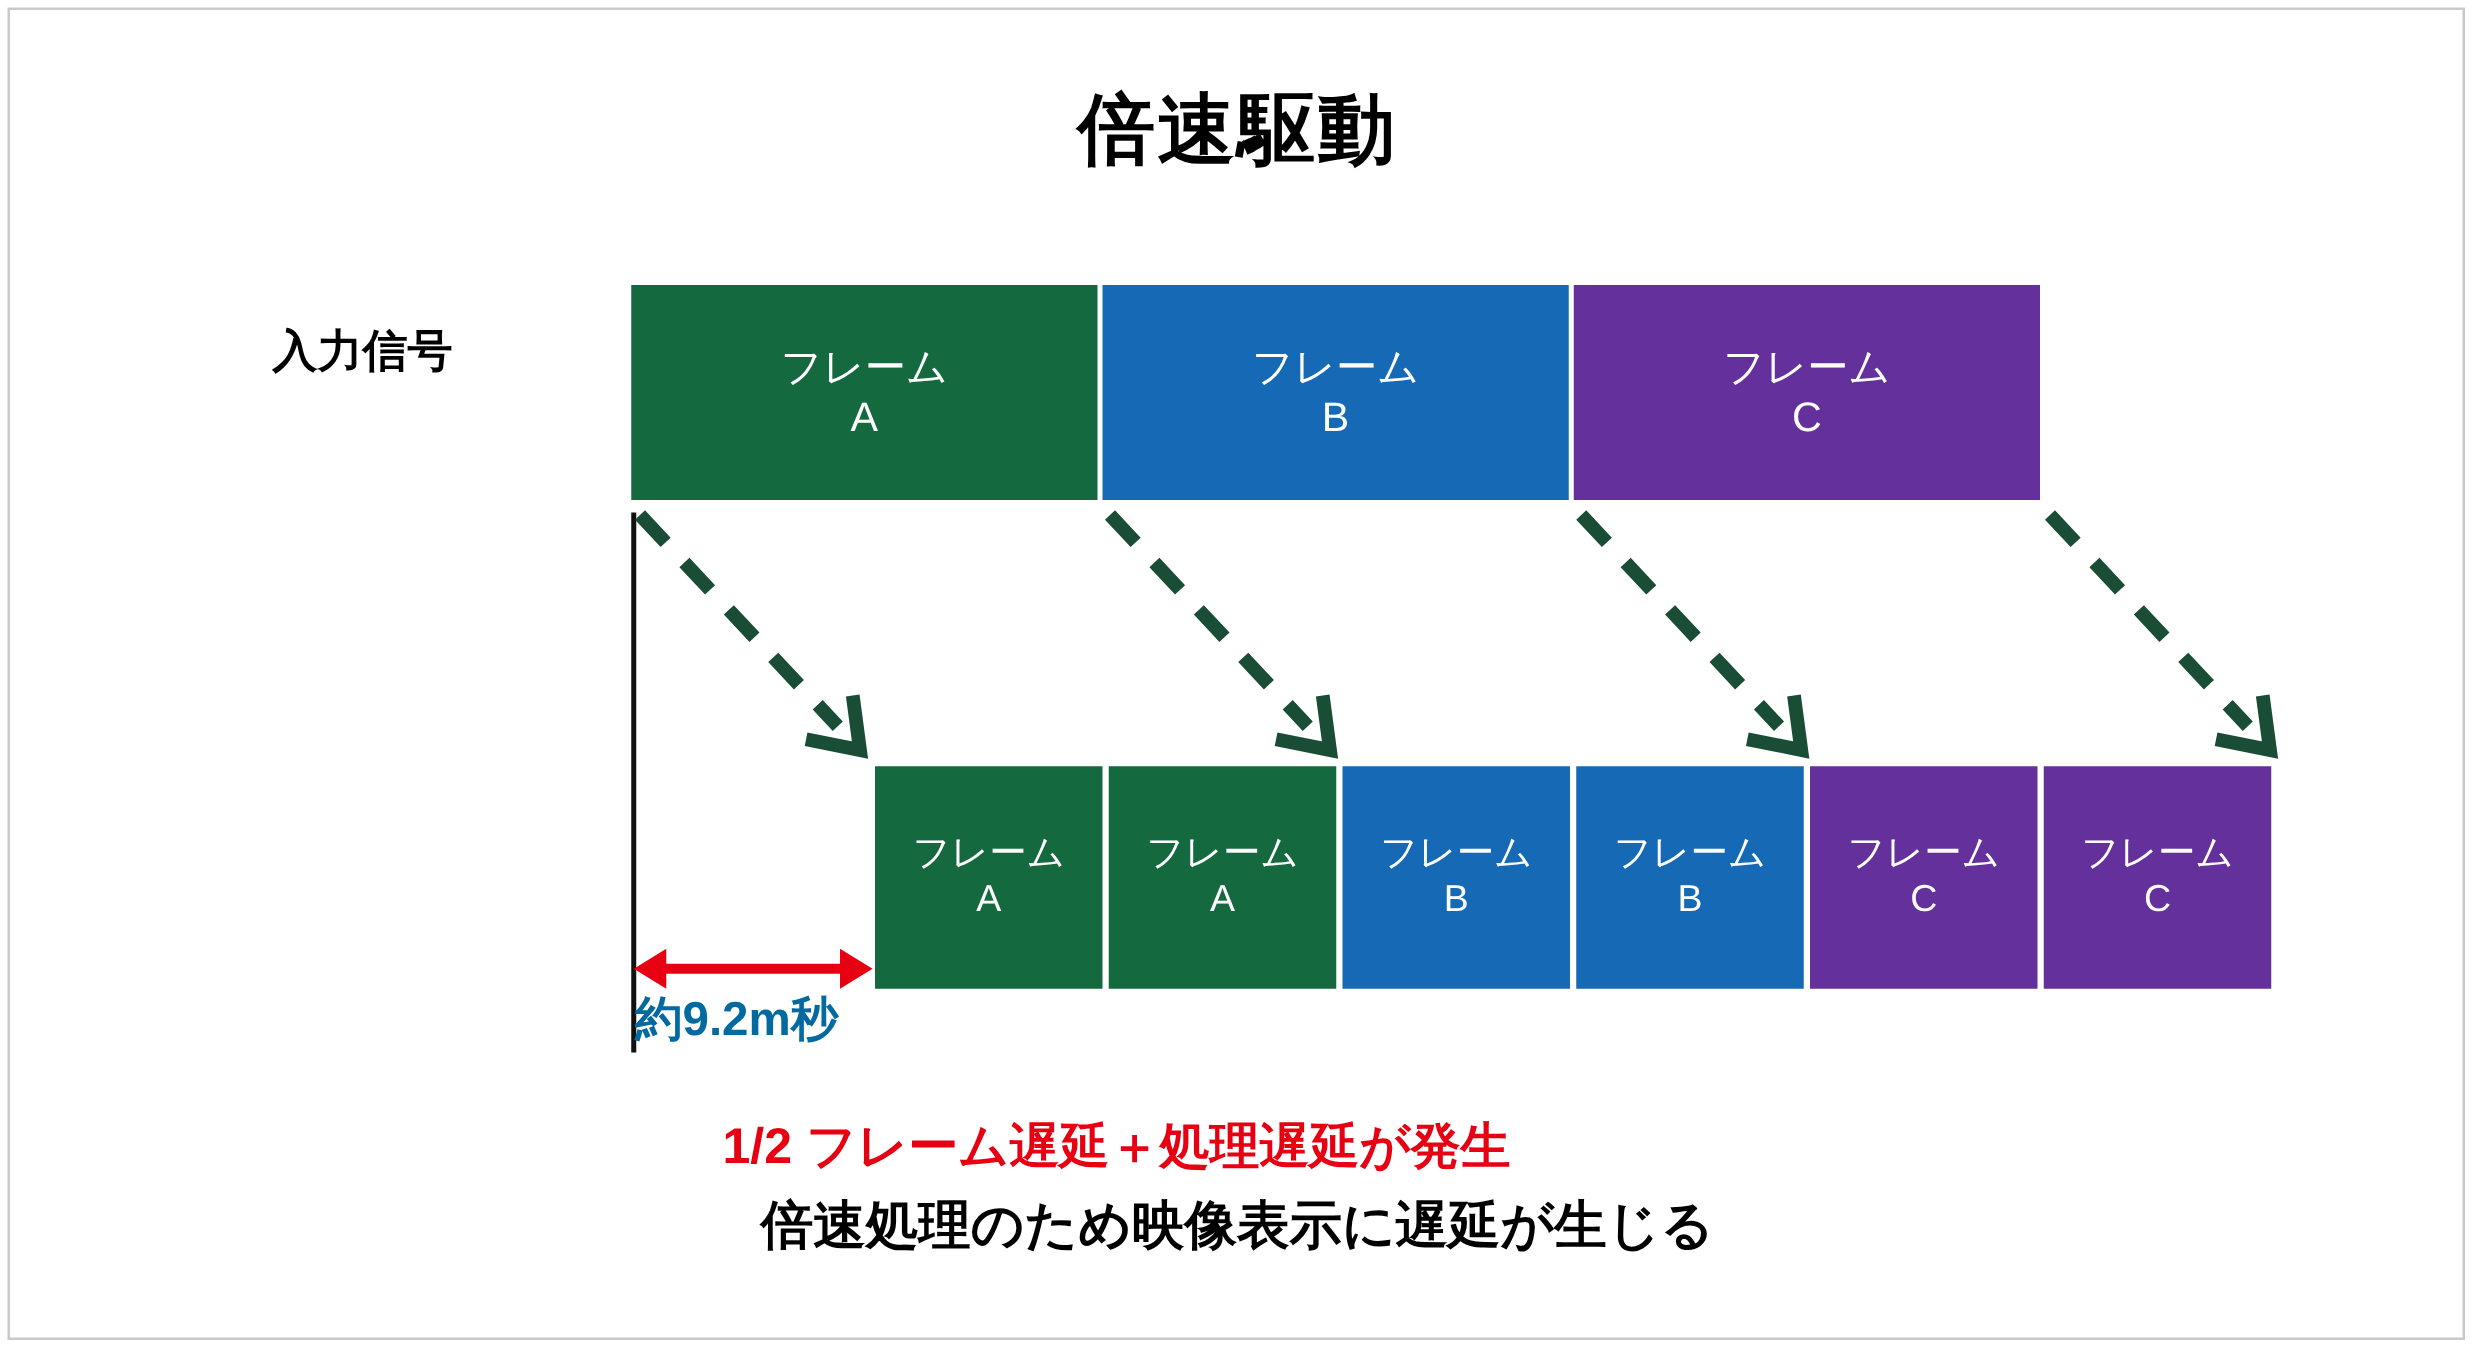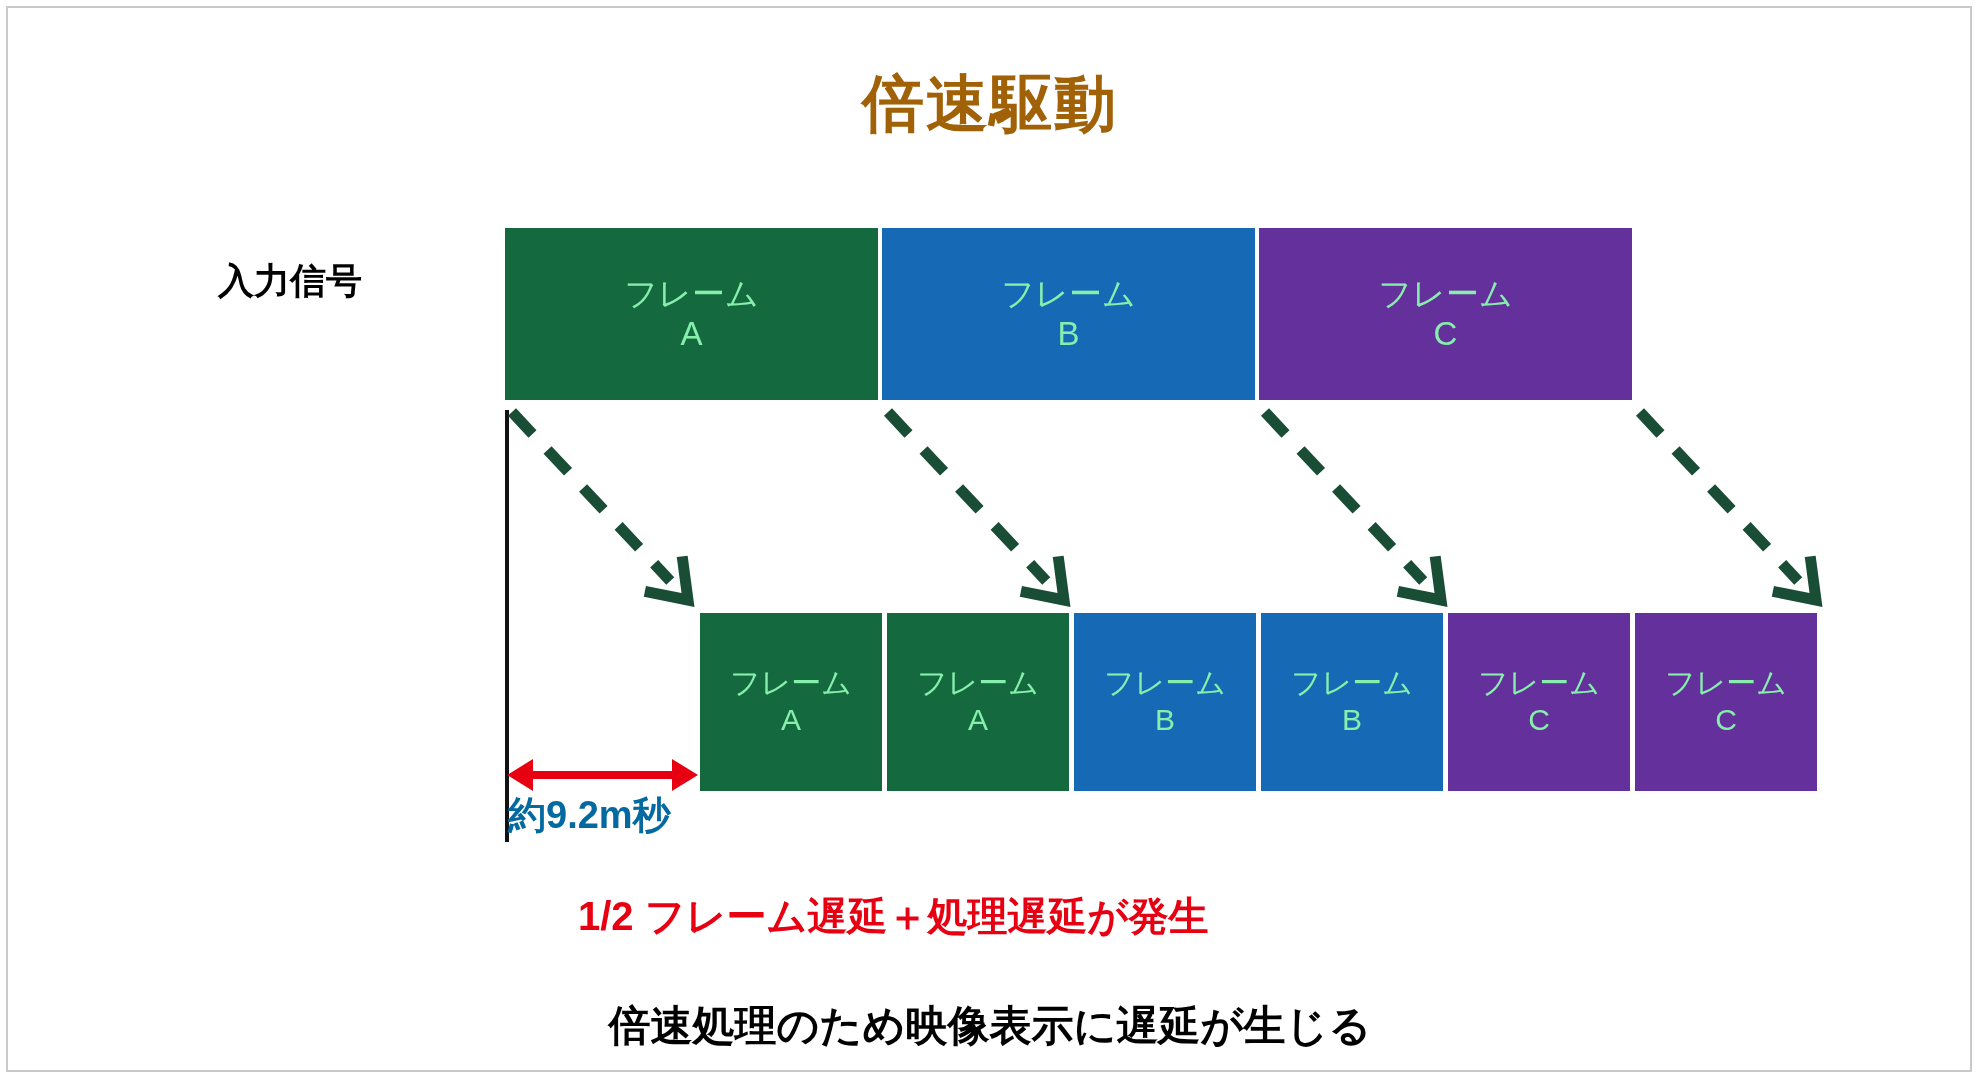"倍速駆動" #title { color: #a16207 -> #000000 }
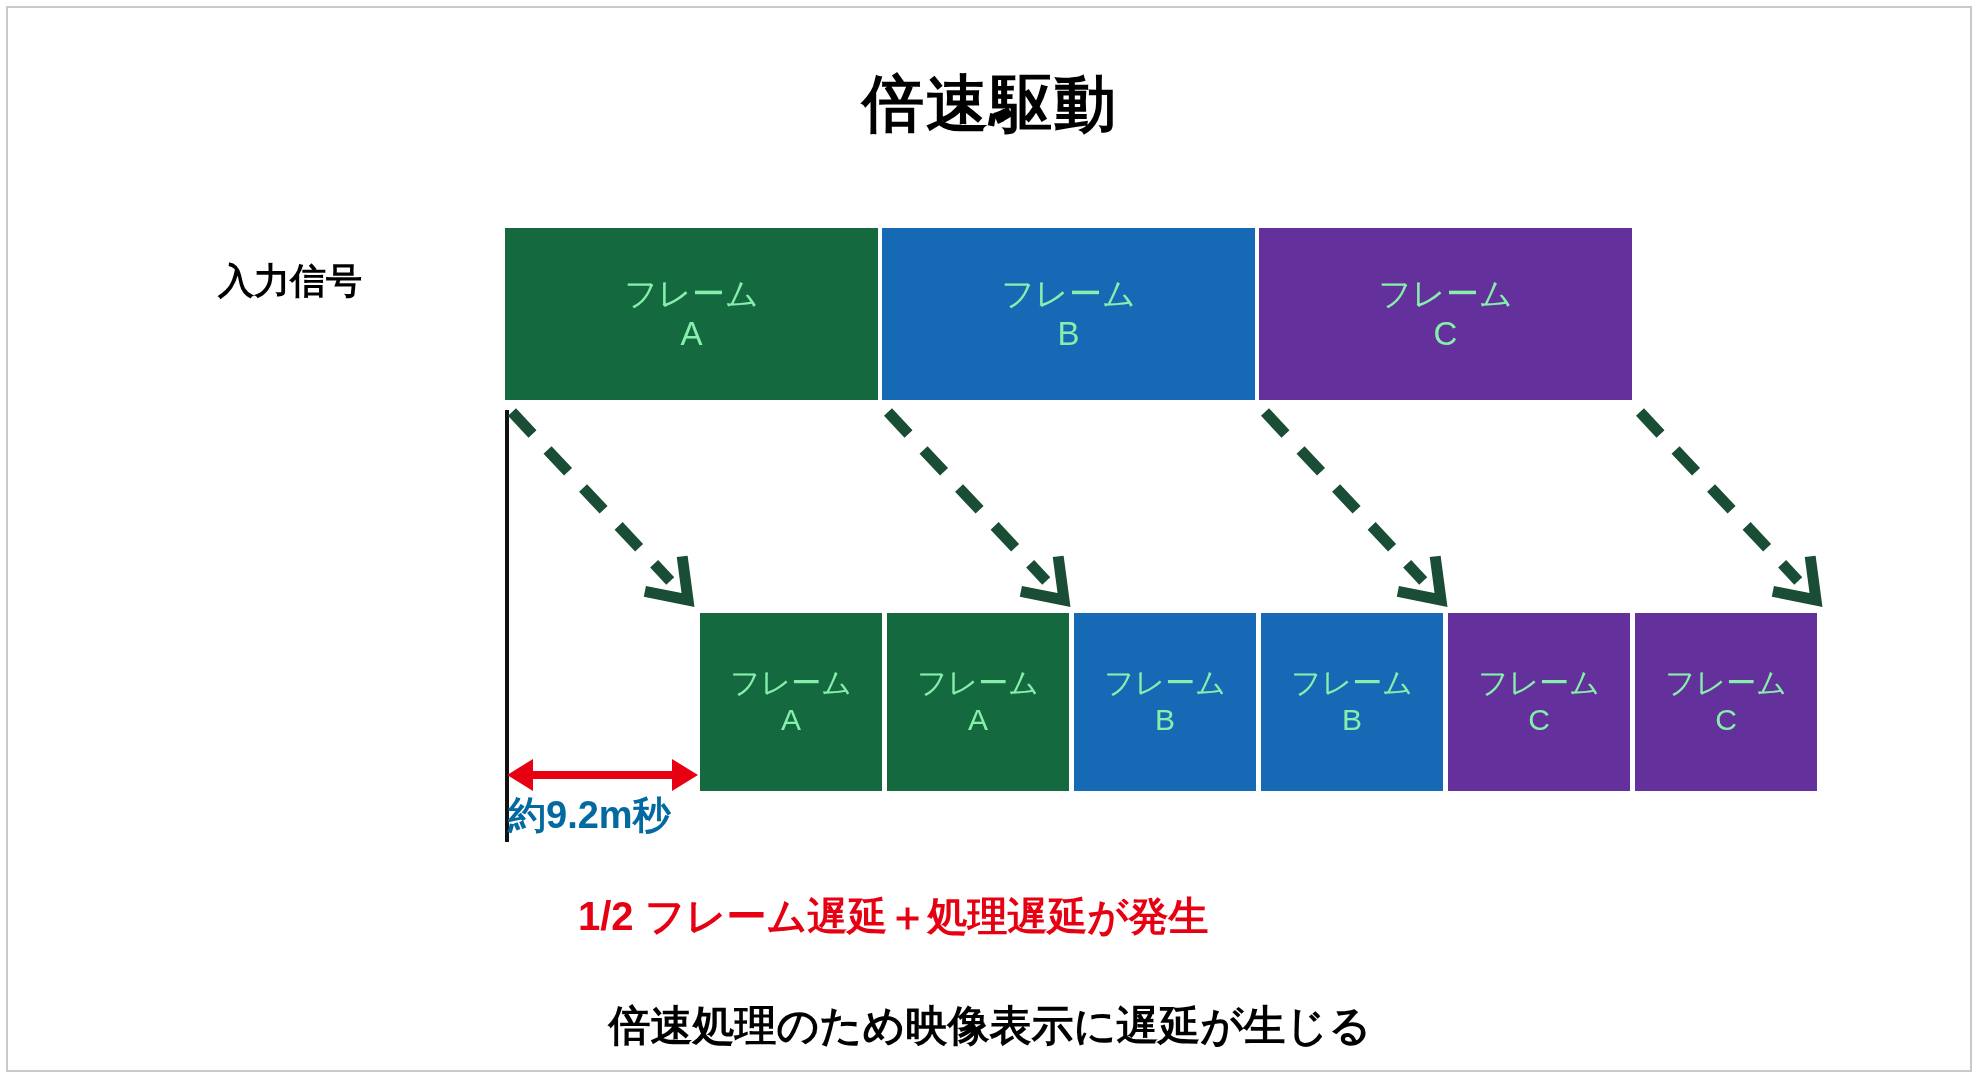"フレーム" .frame-block { color: #86efac -> #ffffff }
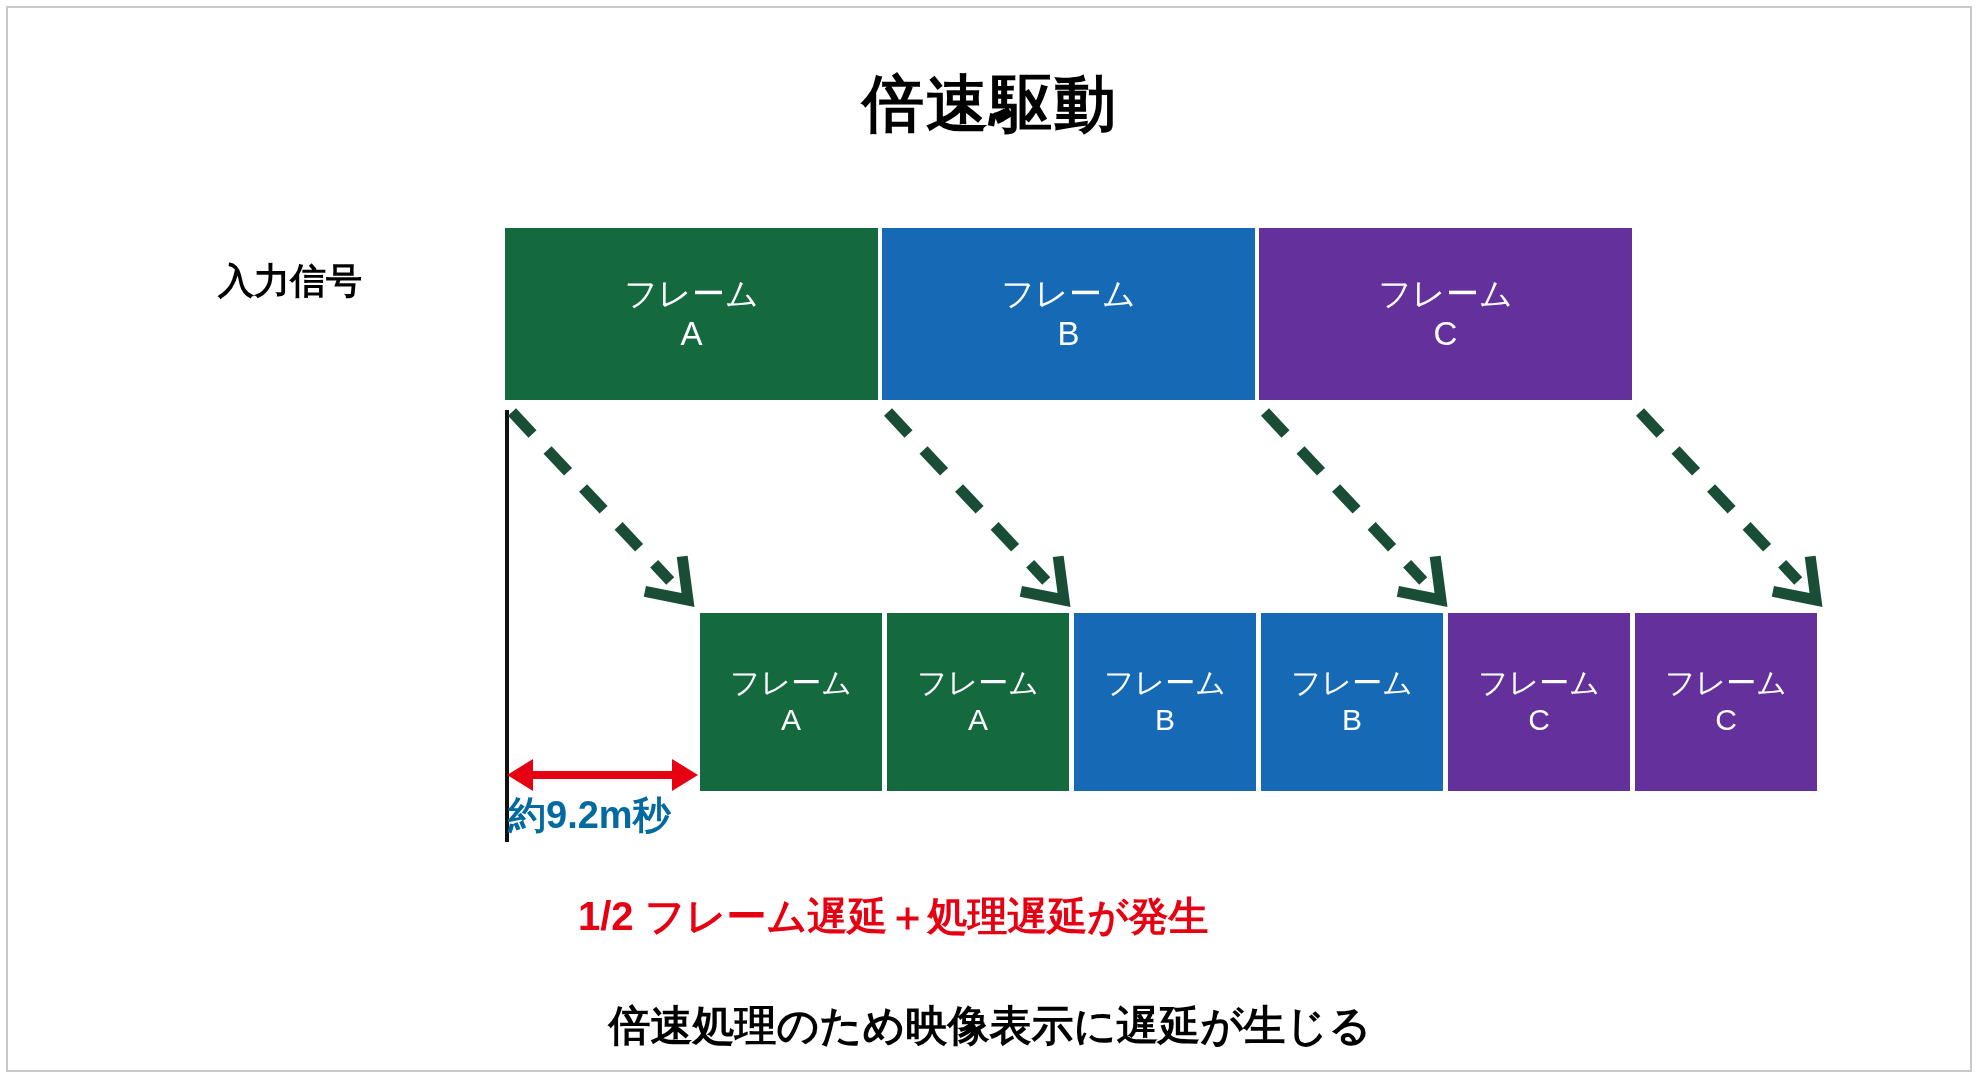"倍速処理のため映像表示に遅延が生じる" #caption { margin-top: 46px -> none }
